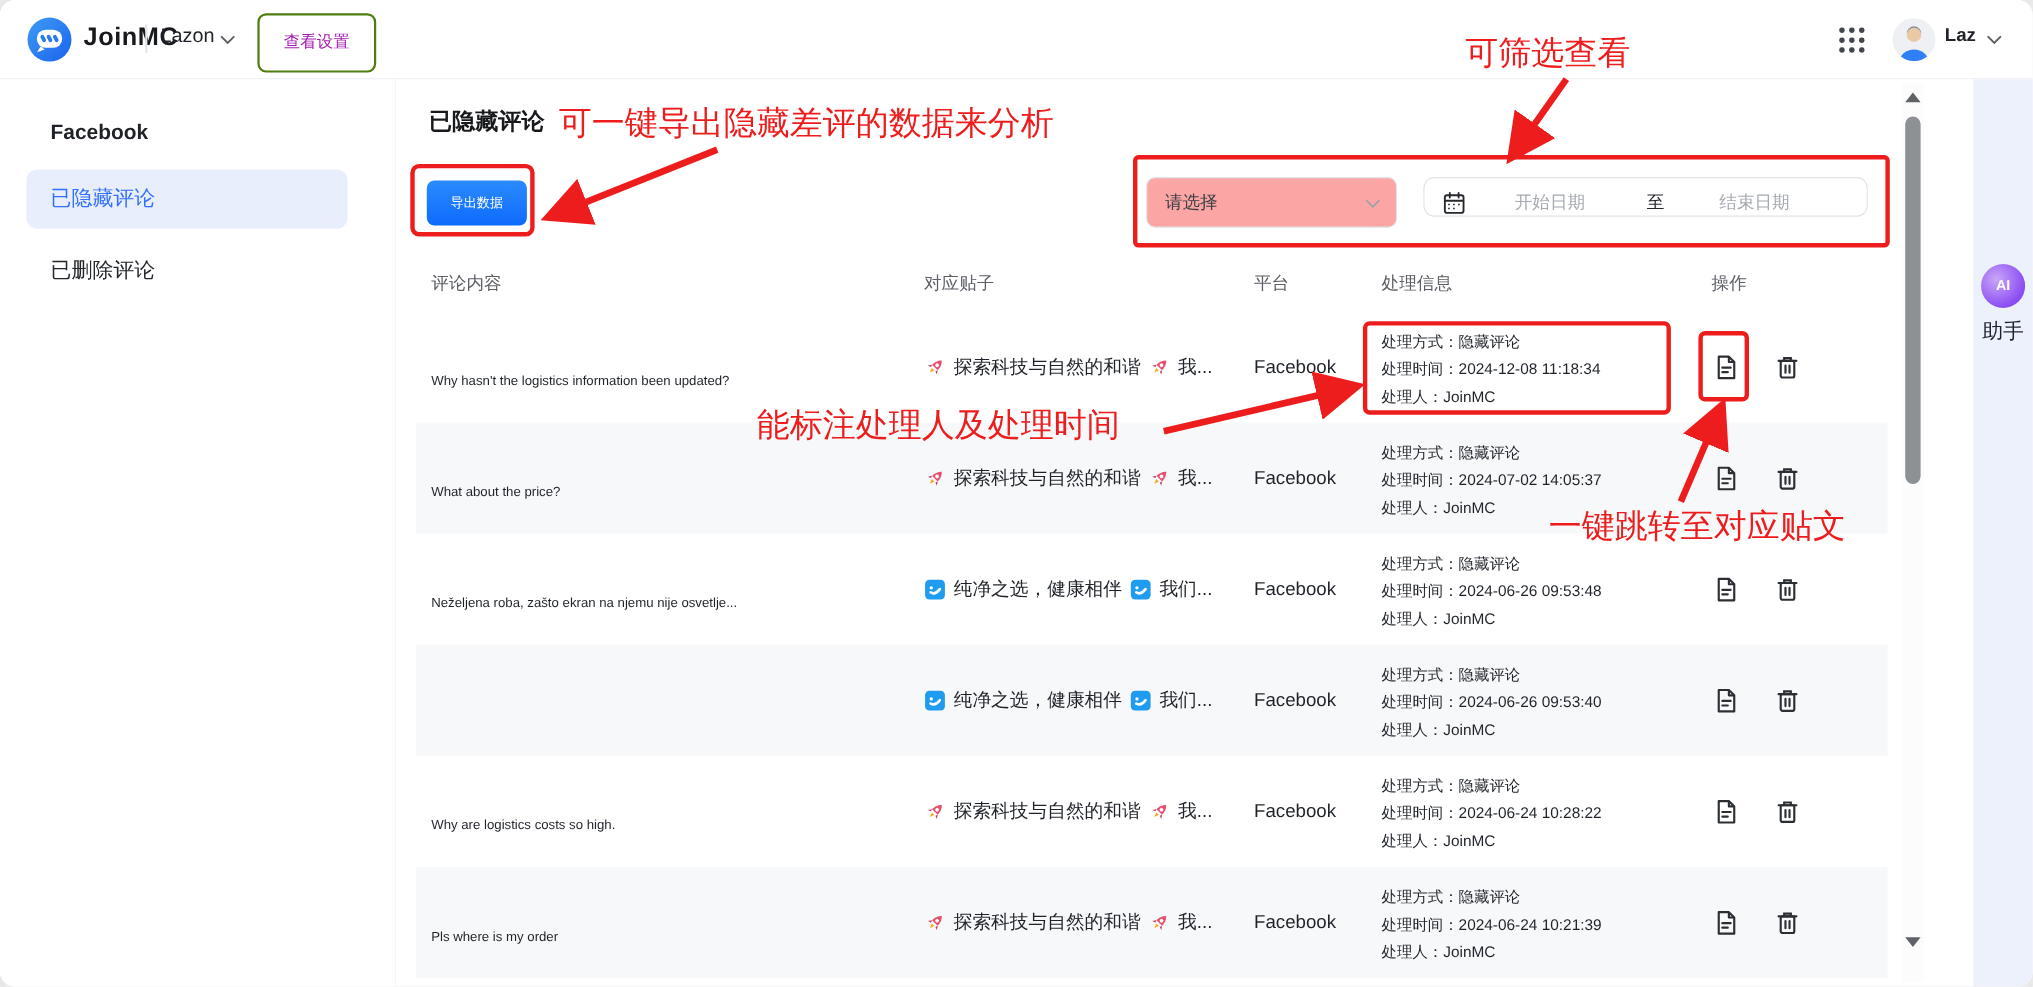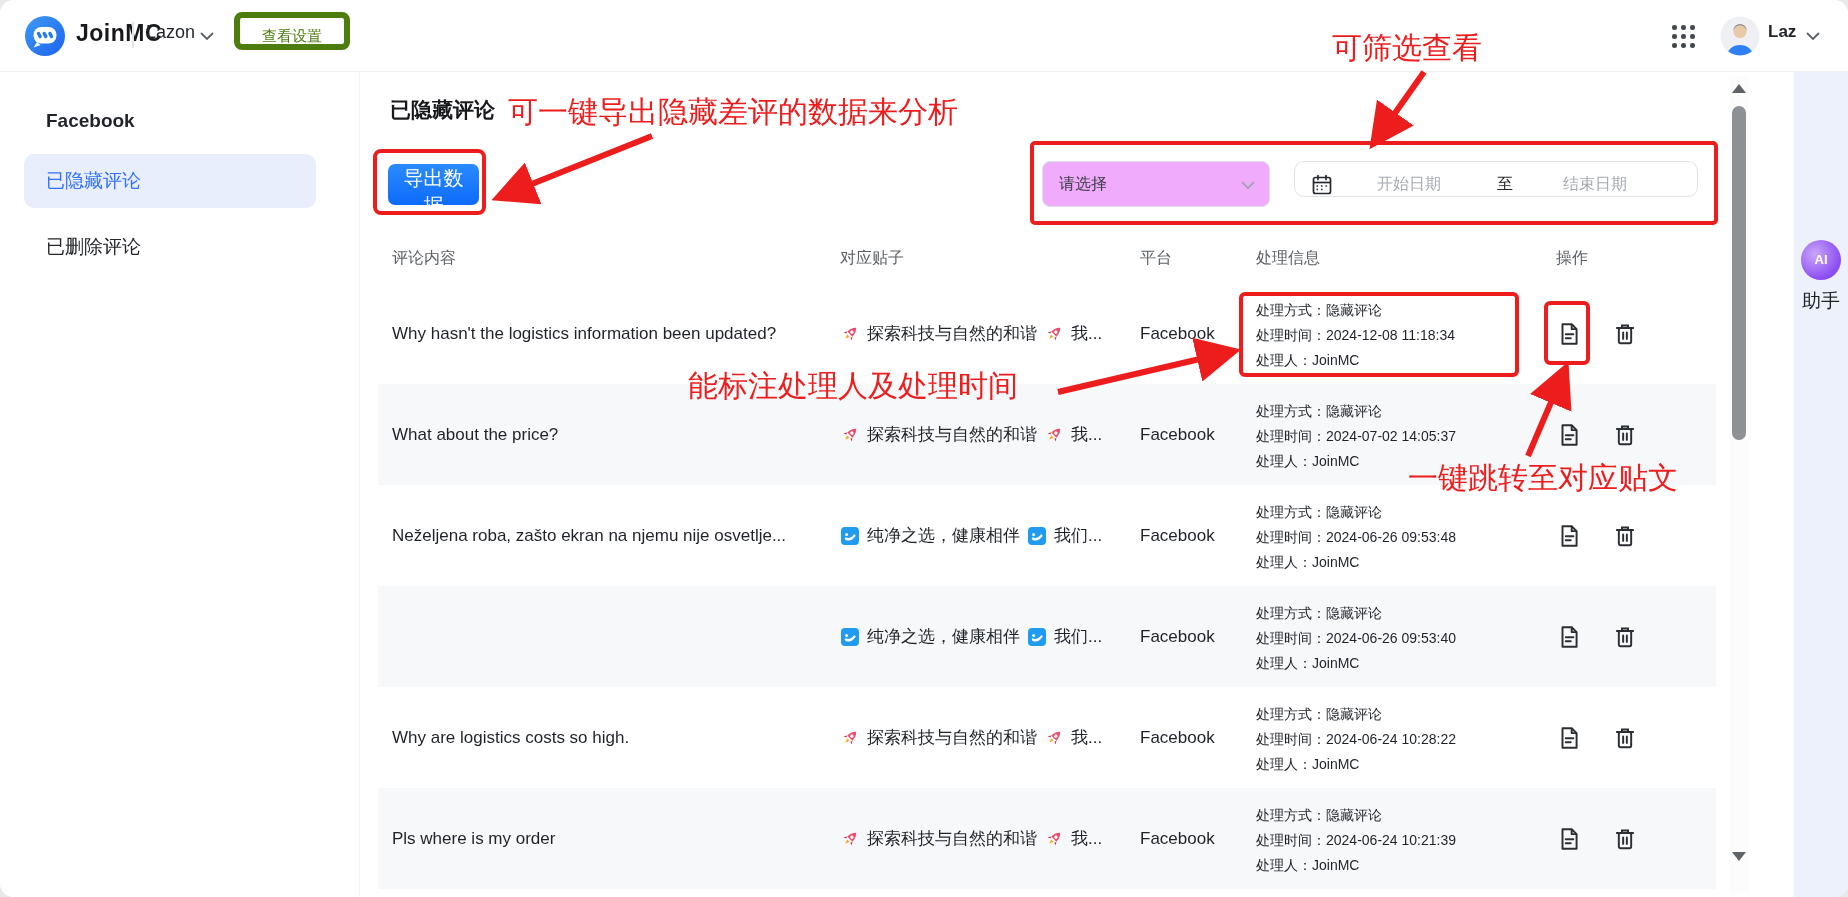"查看设置" .settings-btn { border: 6px solid #4d7c0f -> 2px solid #4d7c0f; color: #4d7c0f -> #a21caf; height: 38px -> 54px }
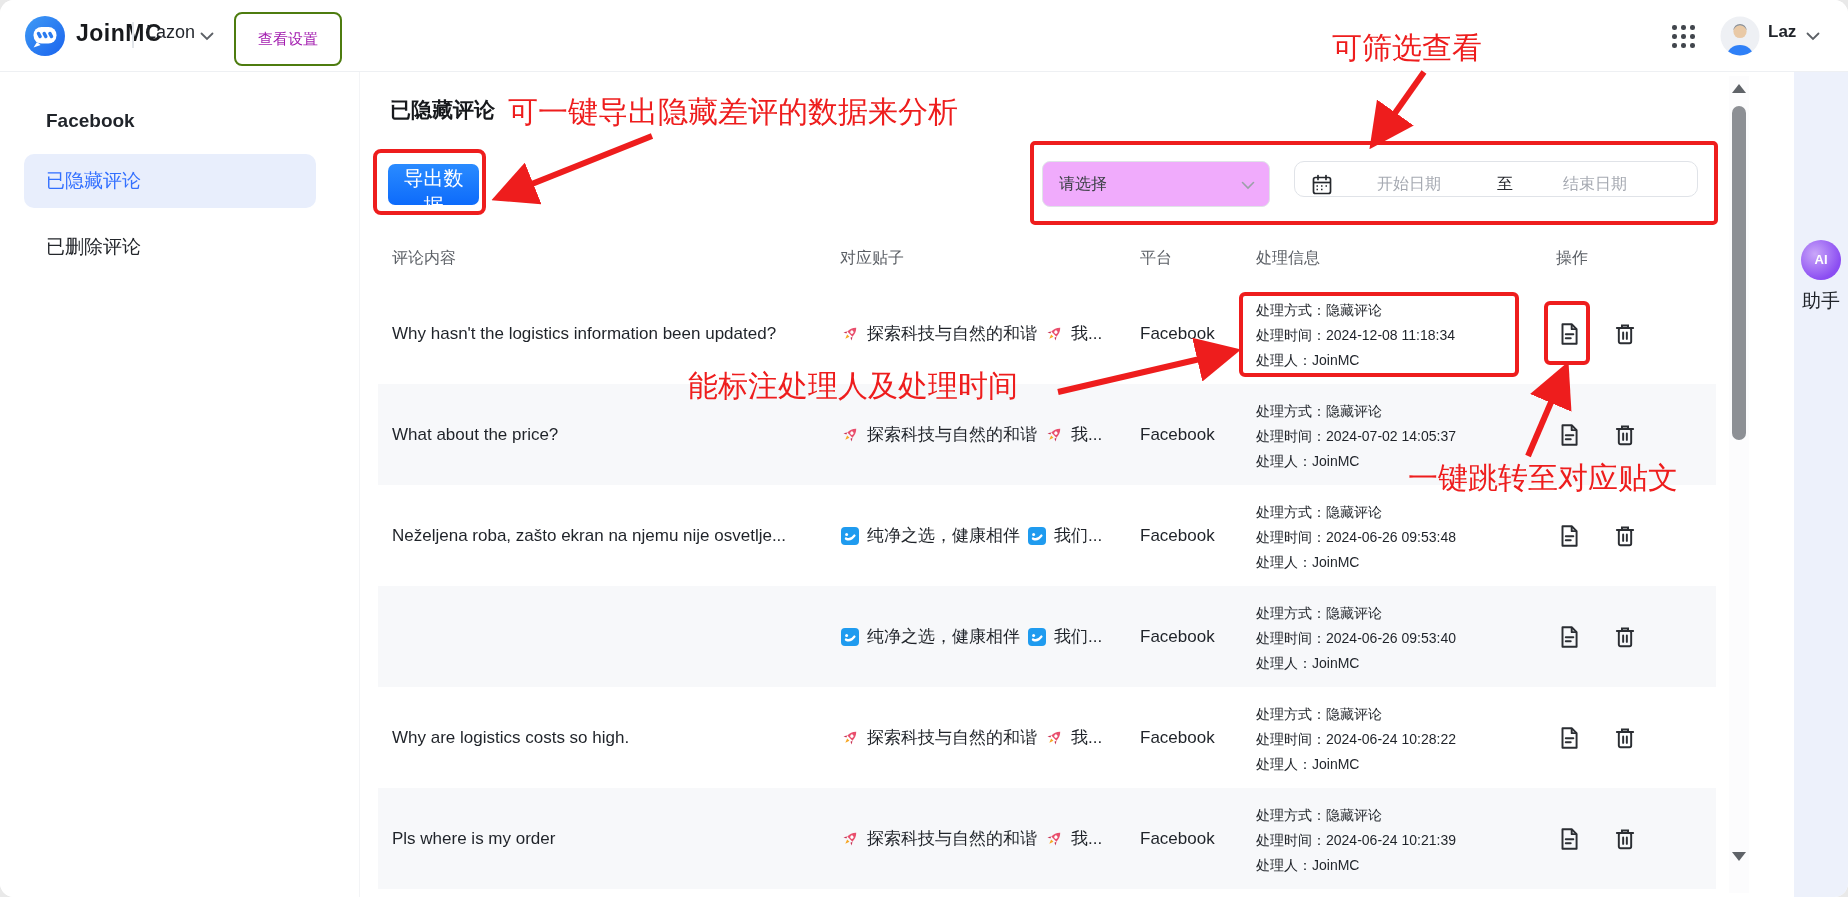"导出数据" .export-btn { font-size: 20px -> 12px }
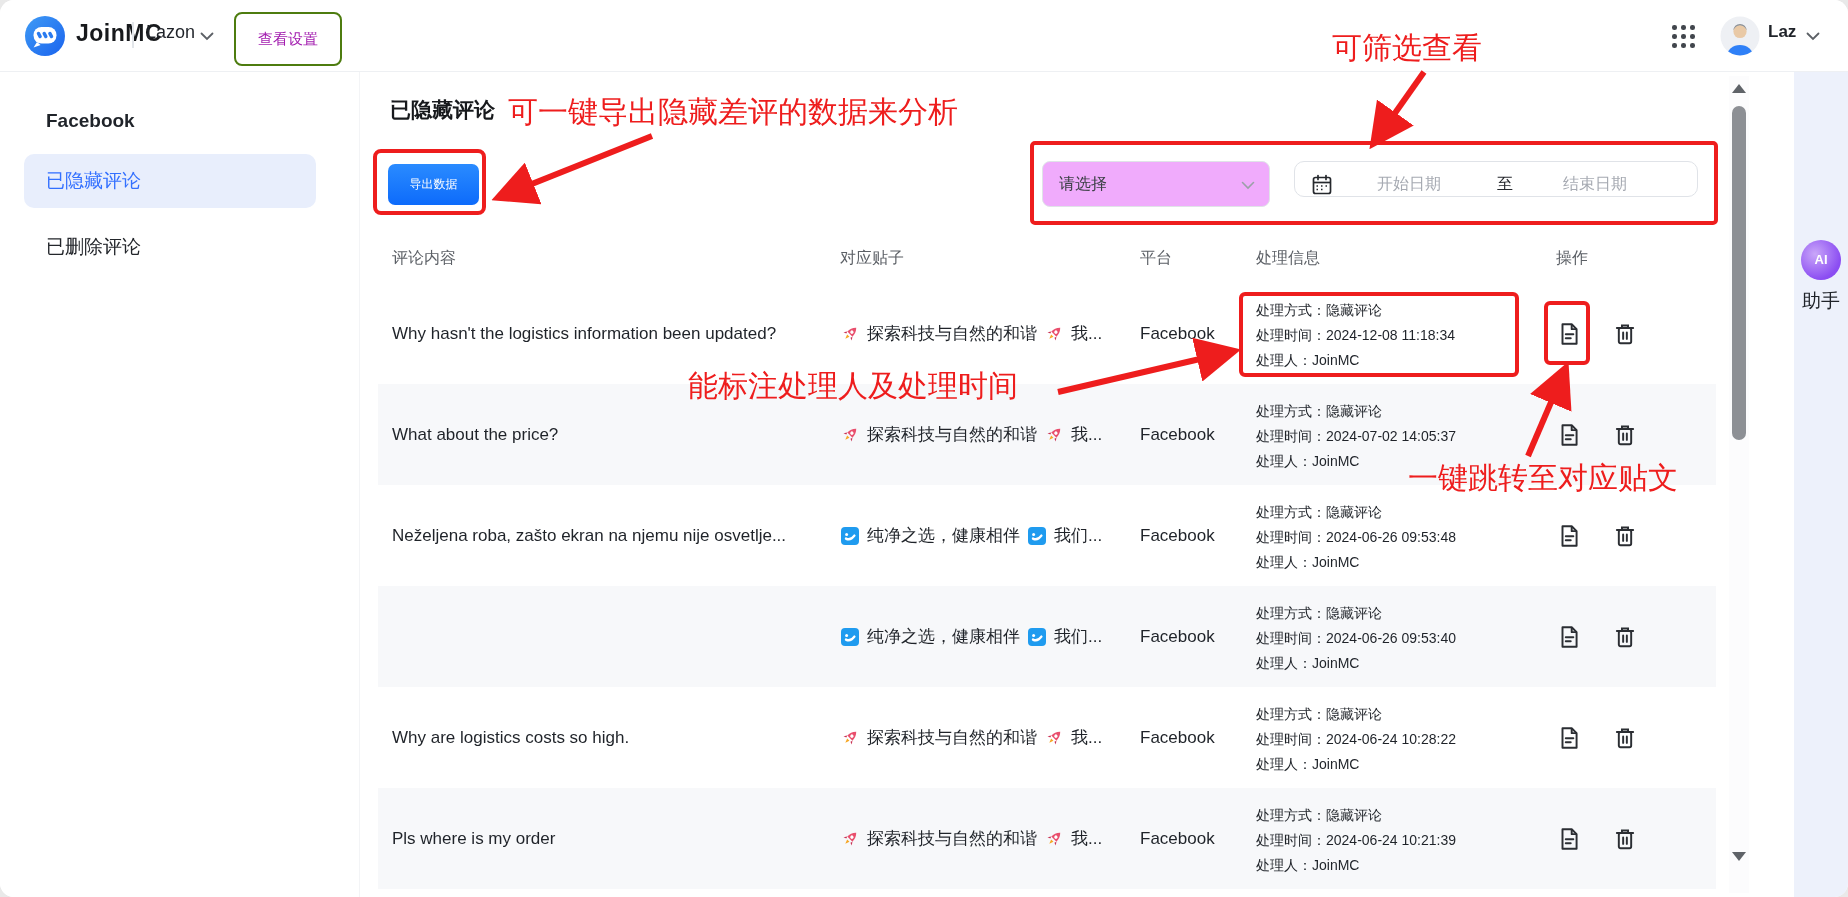"请选择" .select-box { background: #f0abfc -> #fca5a5 }
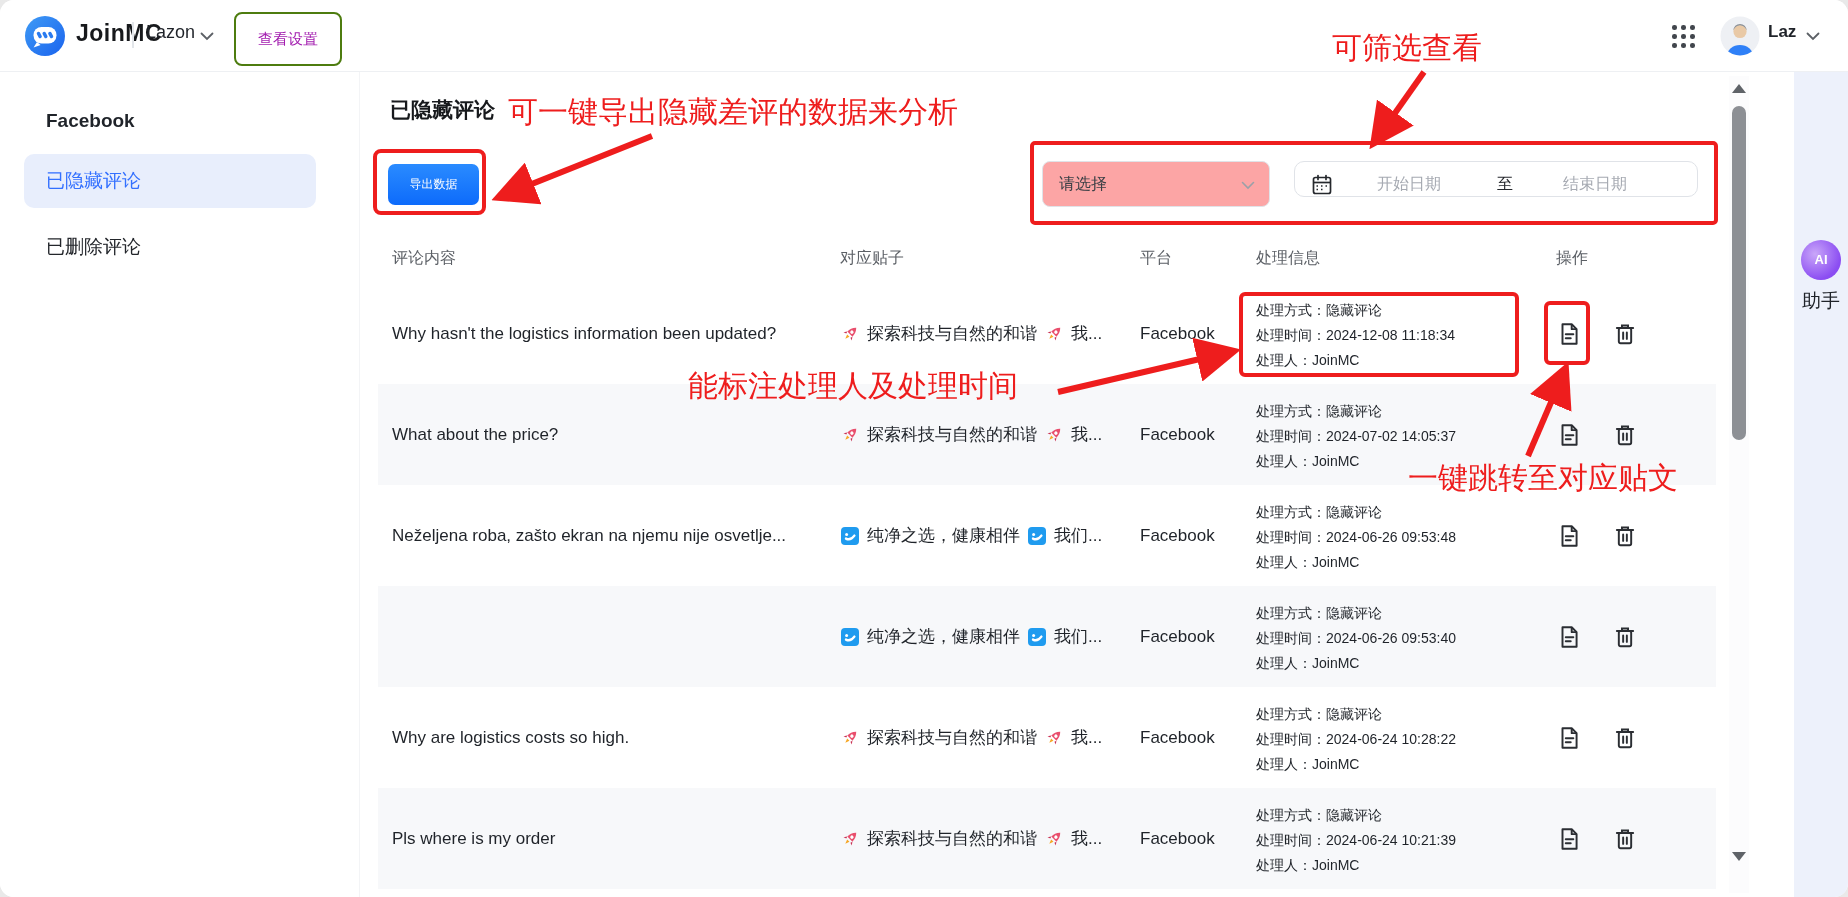"Why hasn't the logistics information" .cell-comment { font-size: 17px -> 12px; top: 0 -> 12px }
